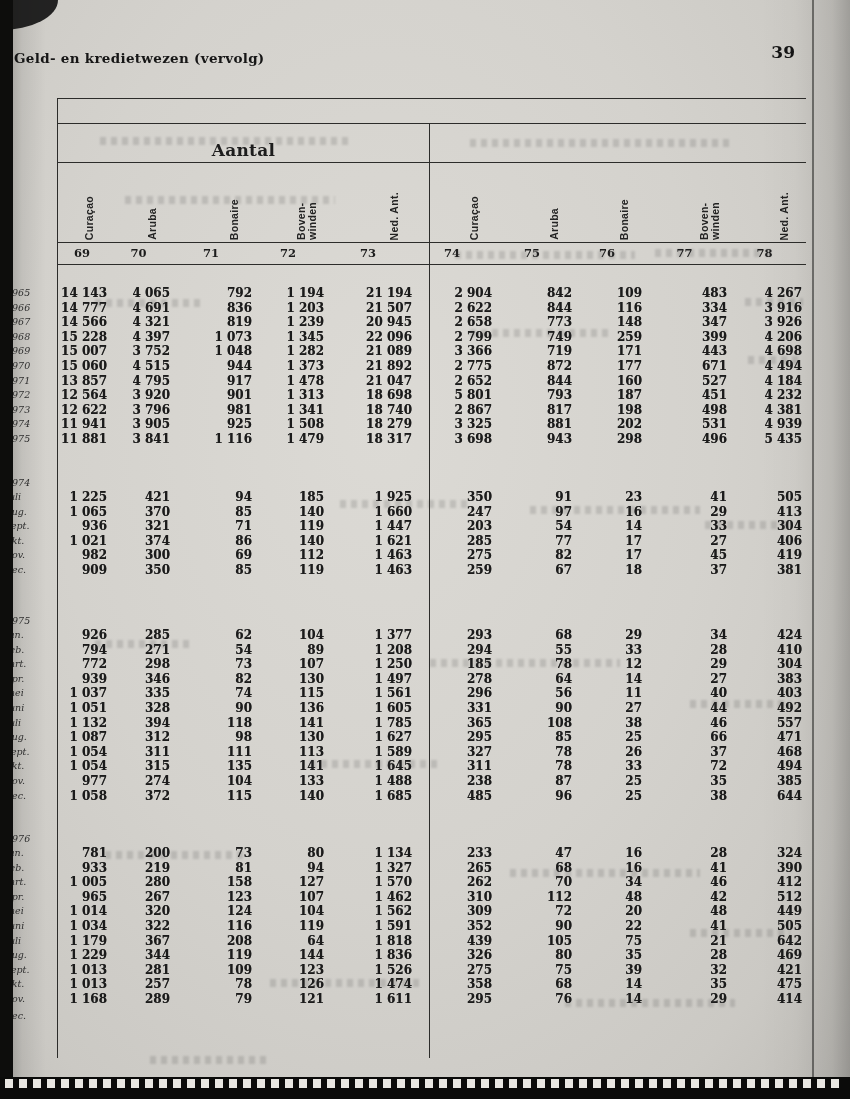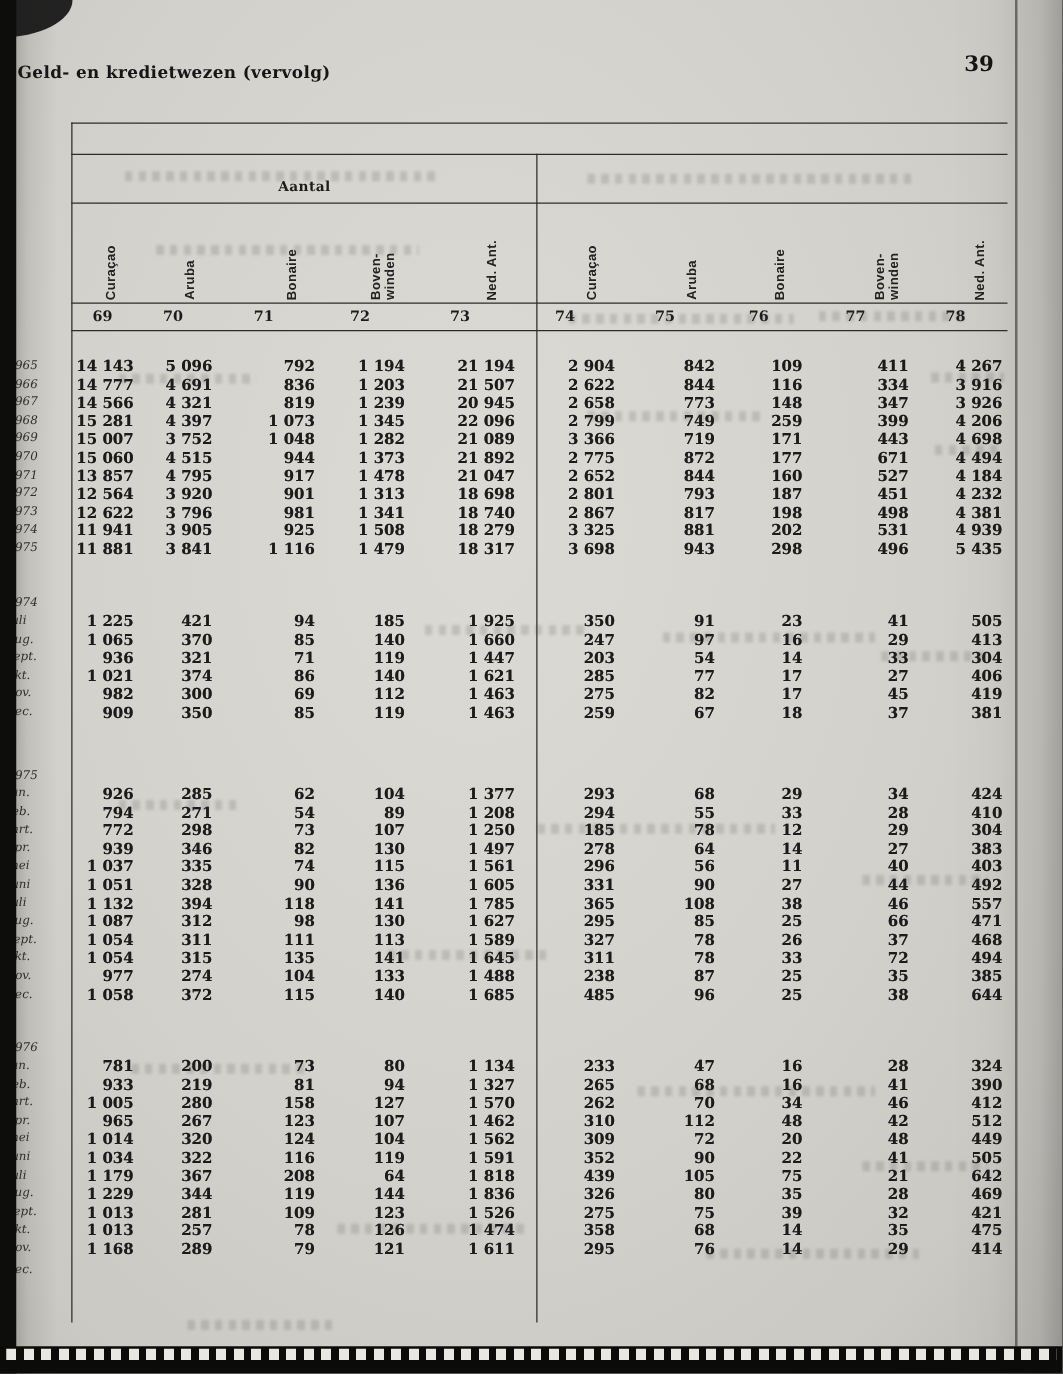"Aantal" .g-label { font-size: 11px -> 17px }
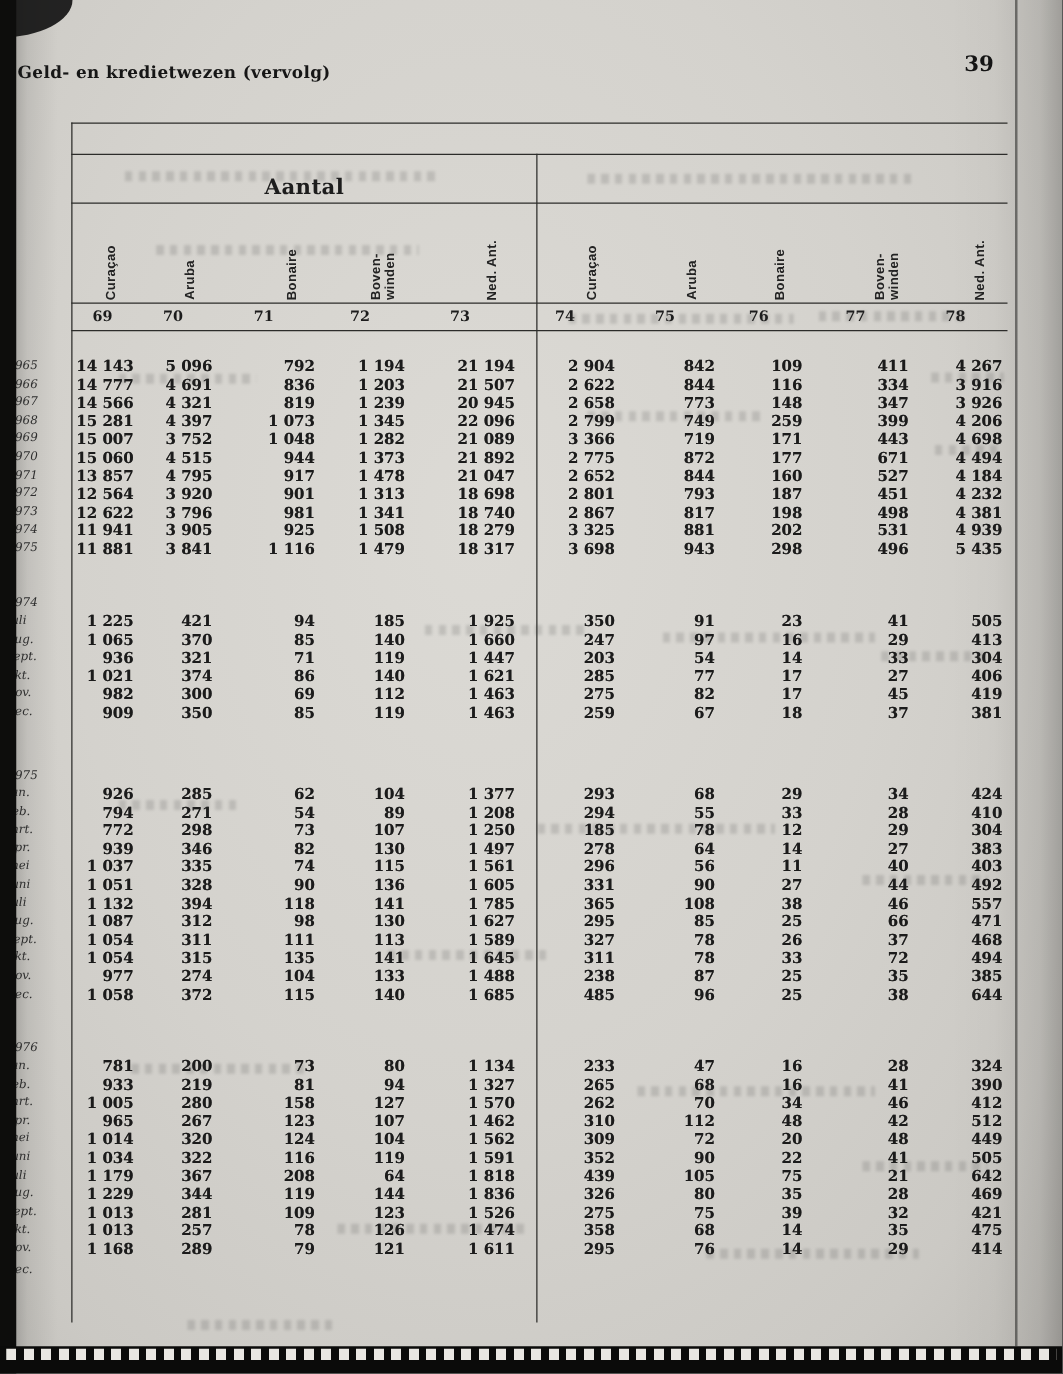"5 096" span.cell { text: 5 096 -> 4 065 }
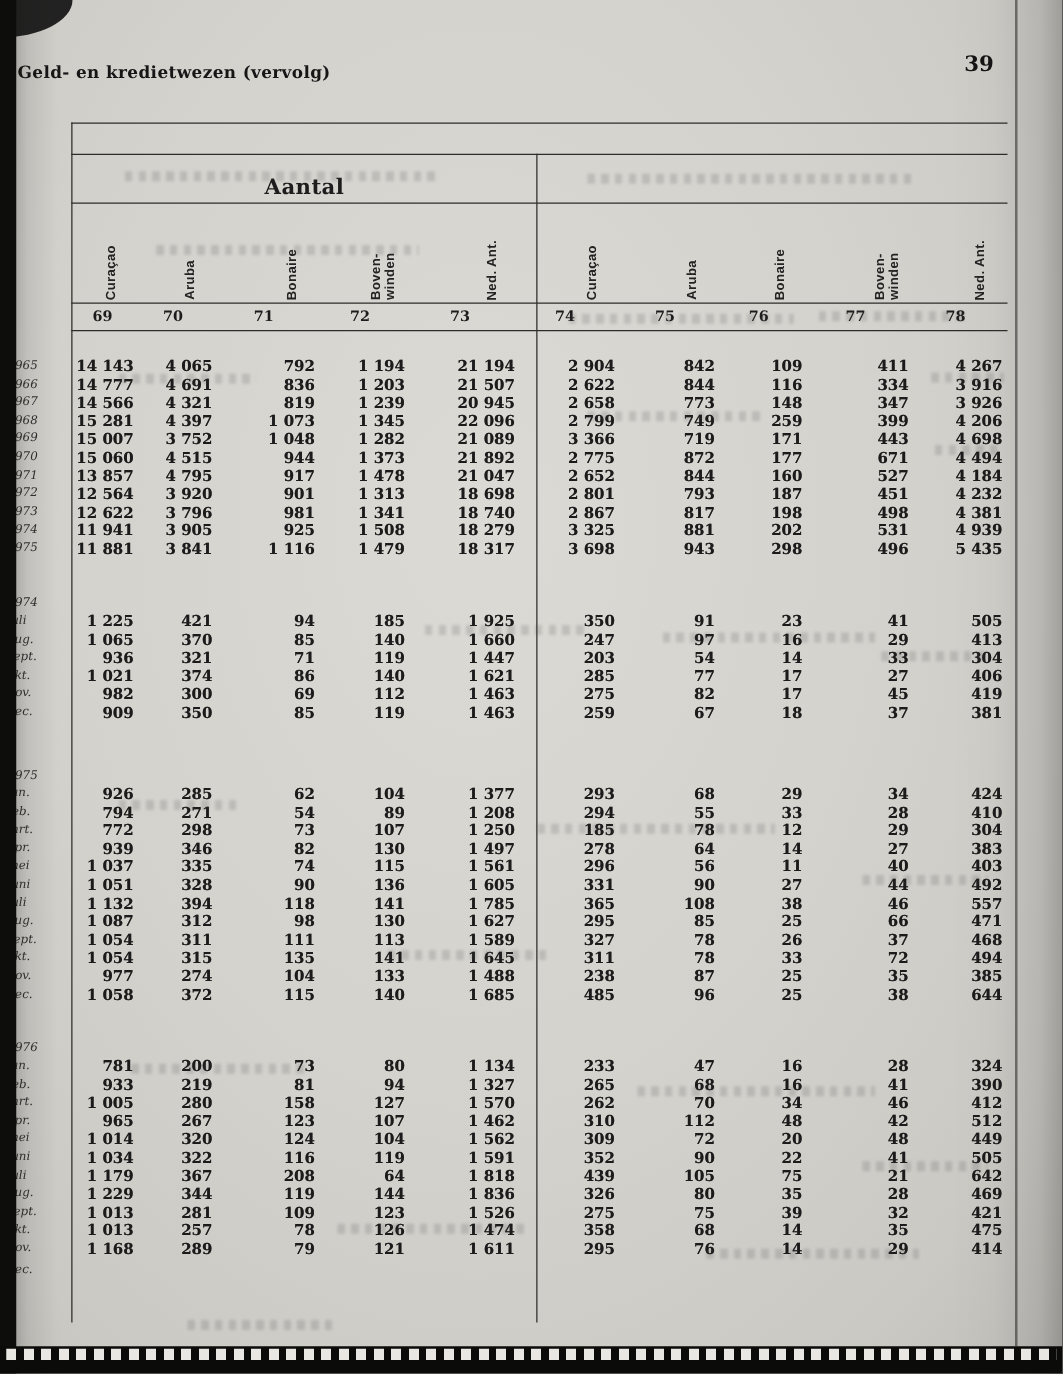"411" span.cell { text: 411 -> 483 }
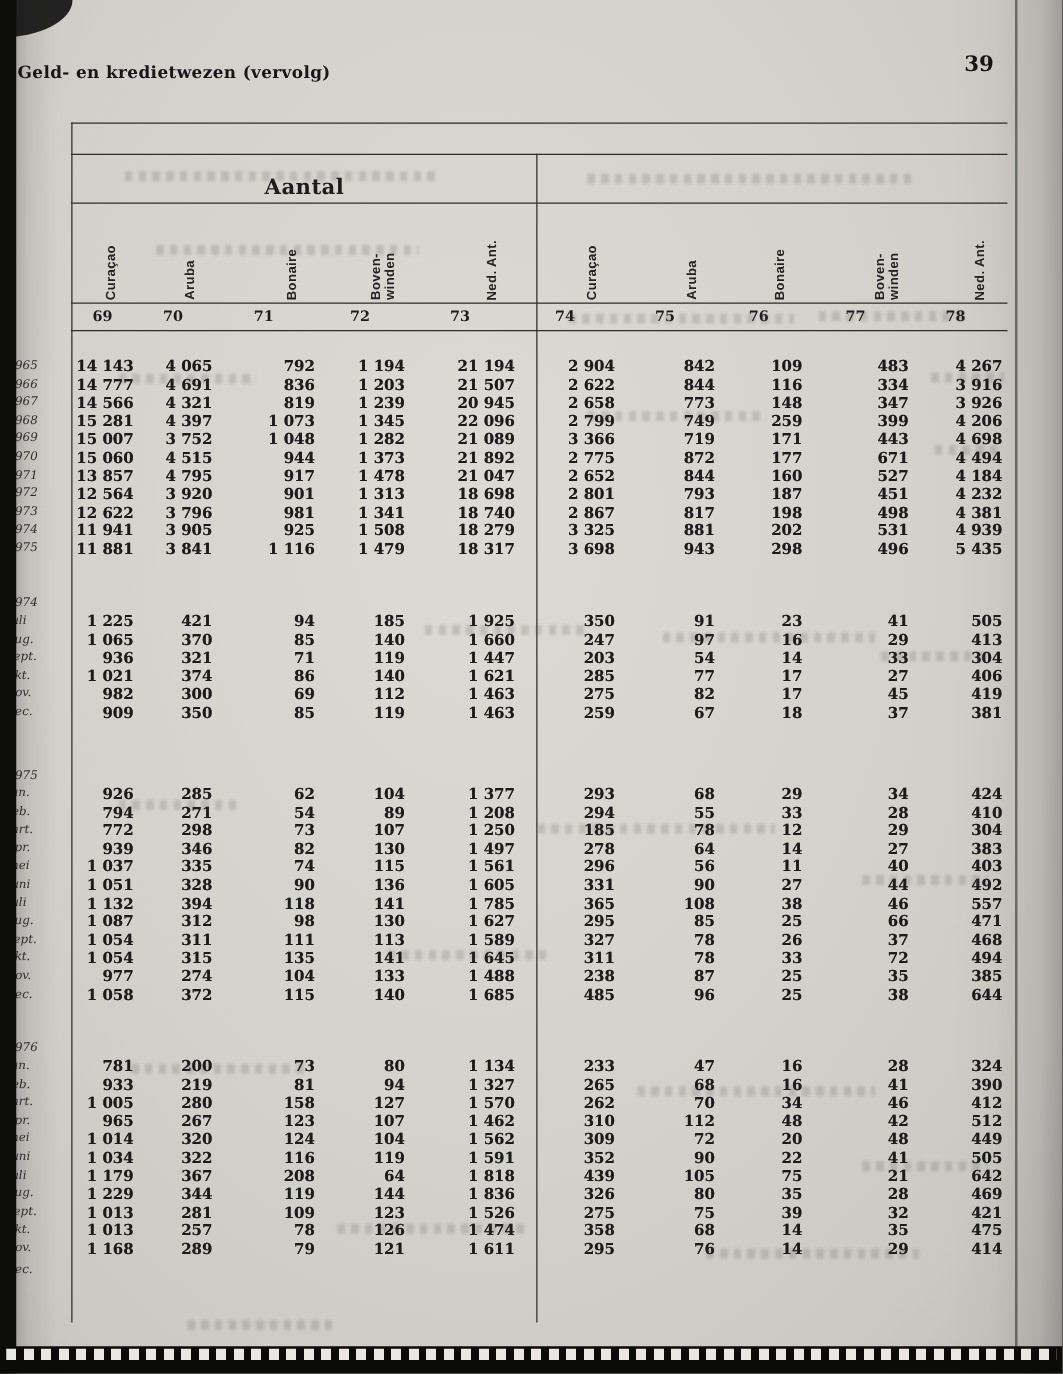"15 281" span.cell { text: 15 281 -> 15 228 }
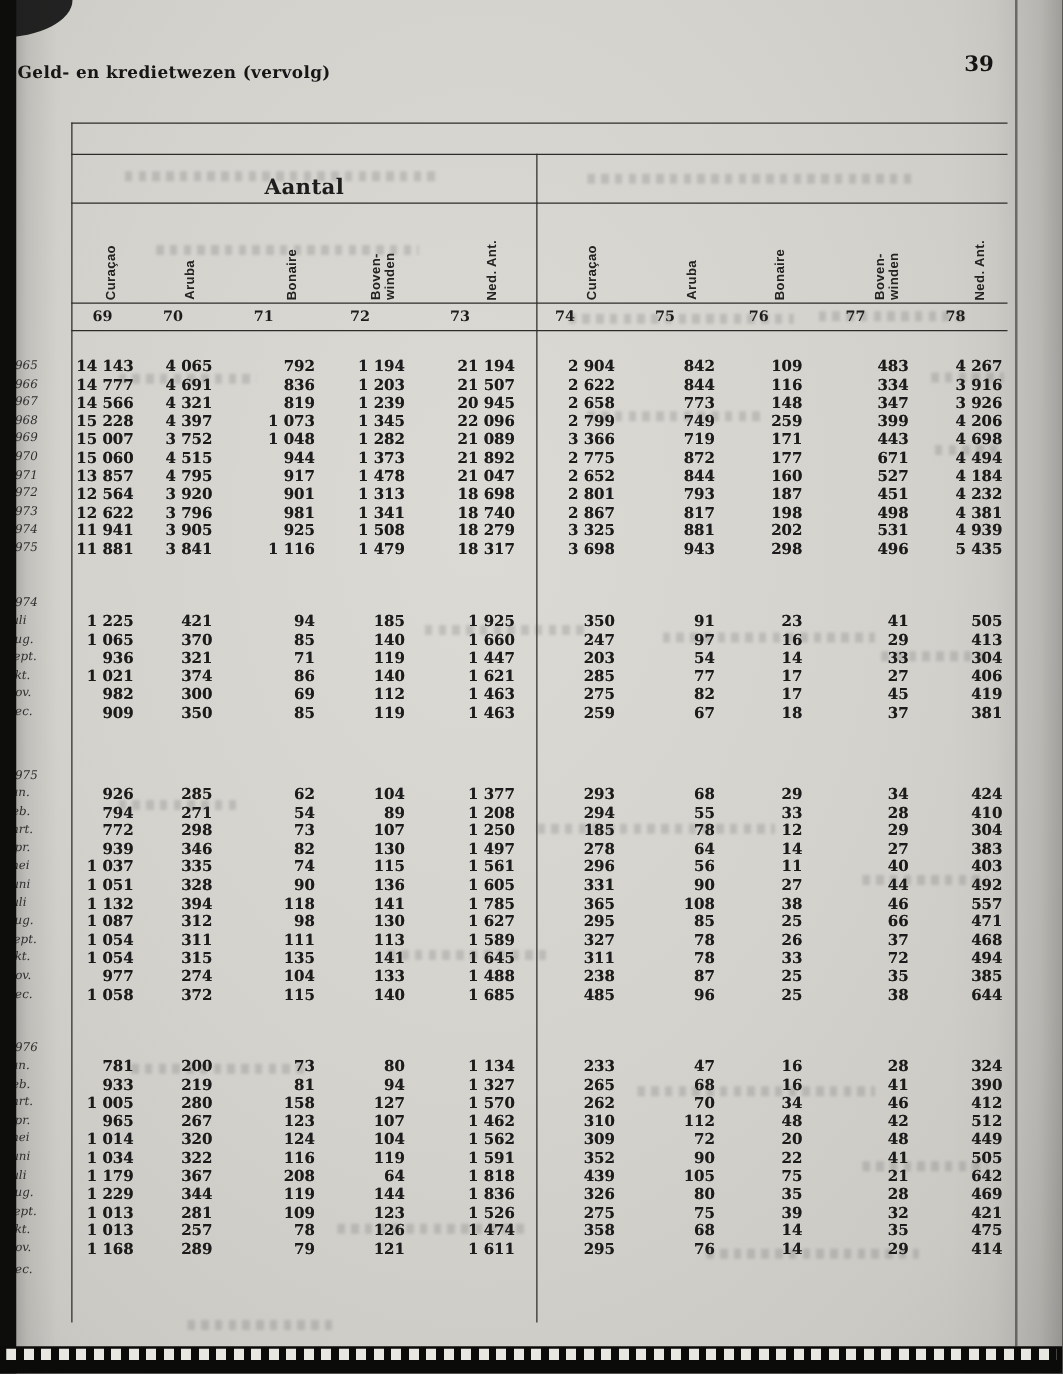"2 801" span.cell { text: 2 801 -> 5 801 }
